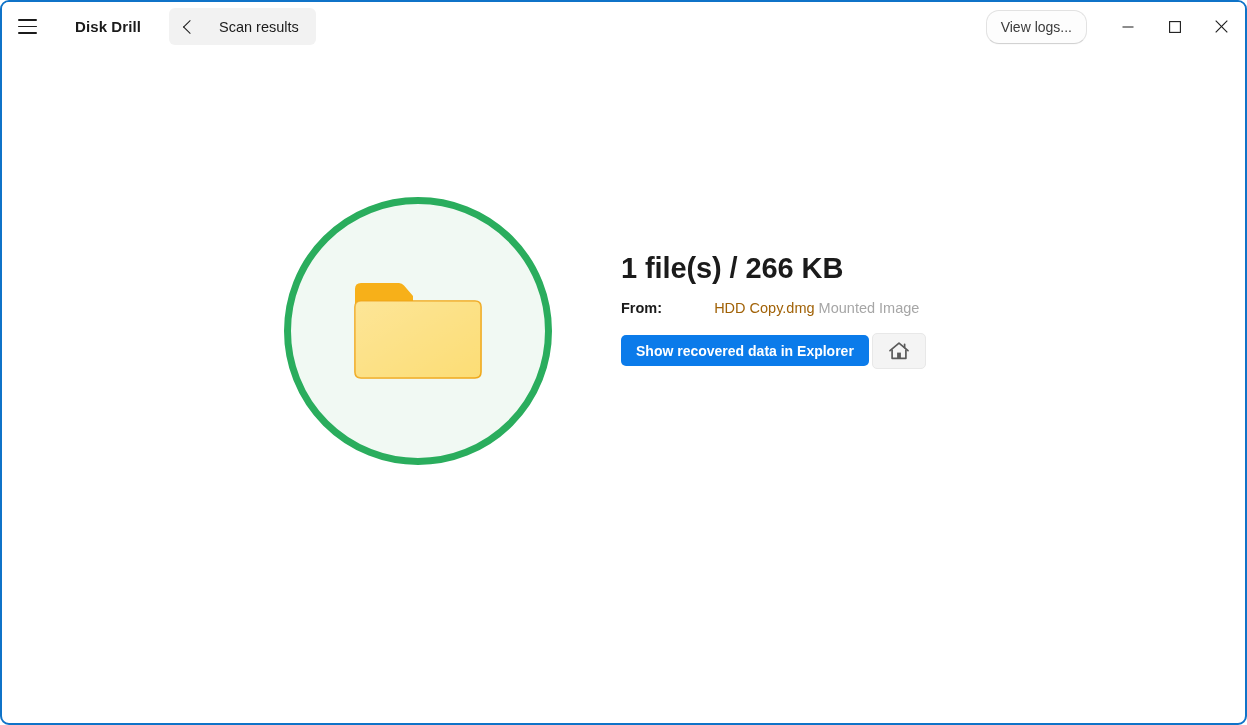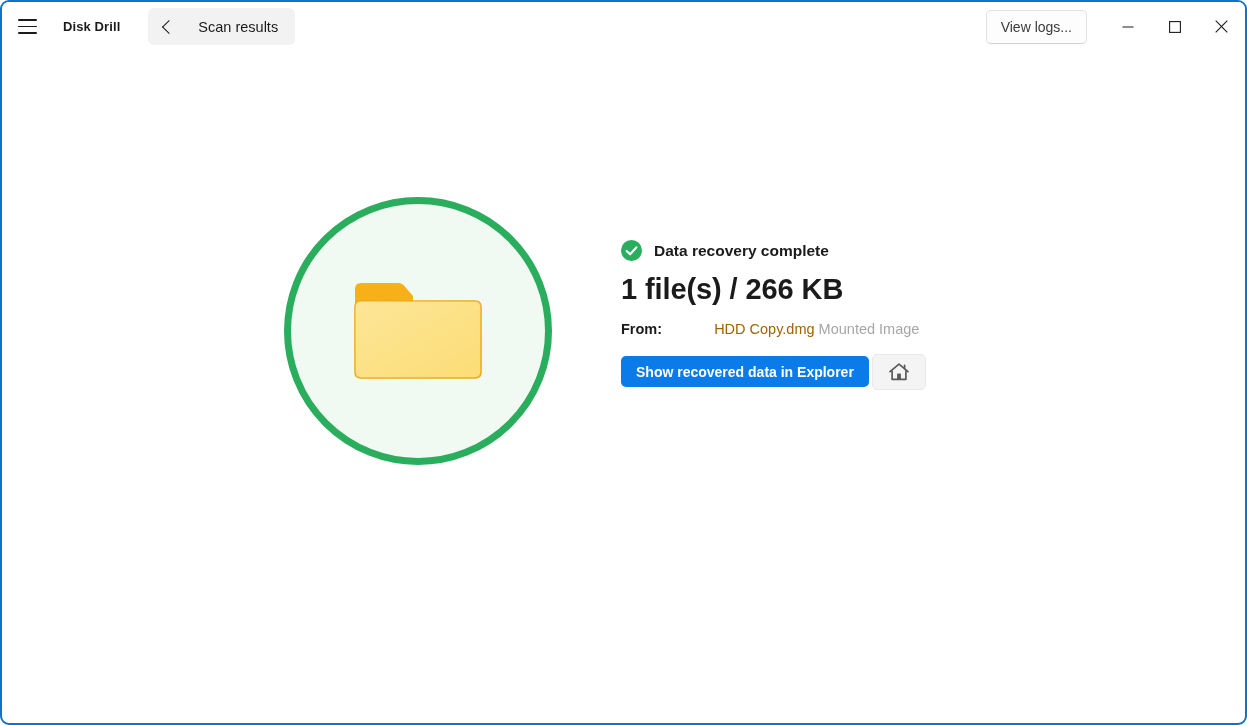"Disk Drill" .app-title { font-size: 13px -> 15px; margin-left: 16px -> 28px }
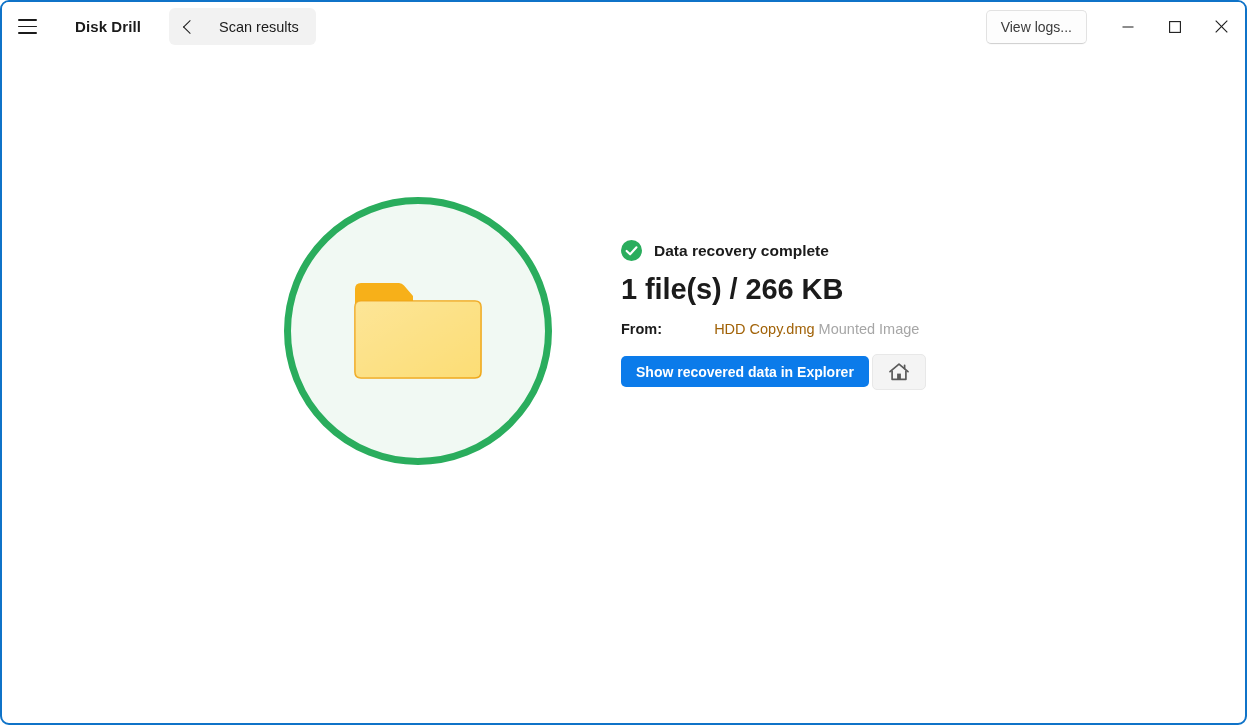"View logs..." .viewlogs { border-radius: 5px -> 13px }
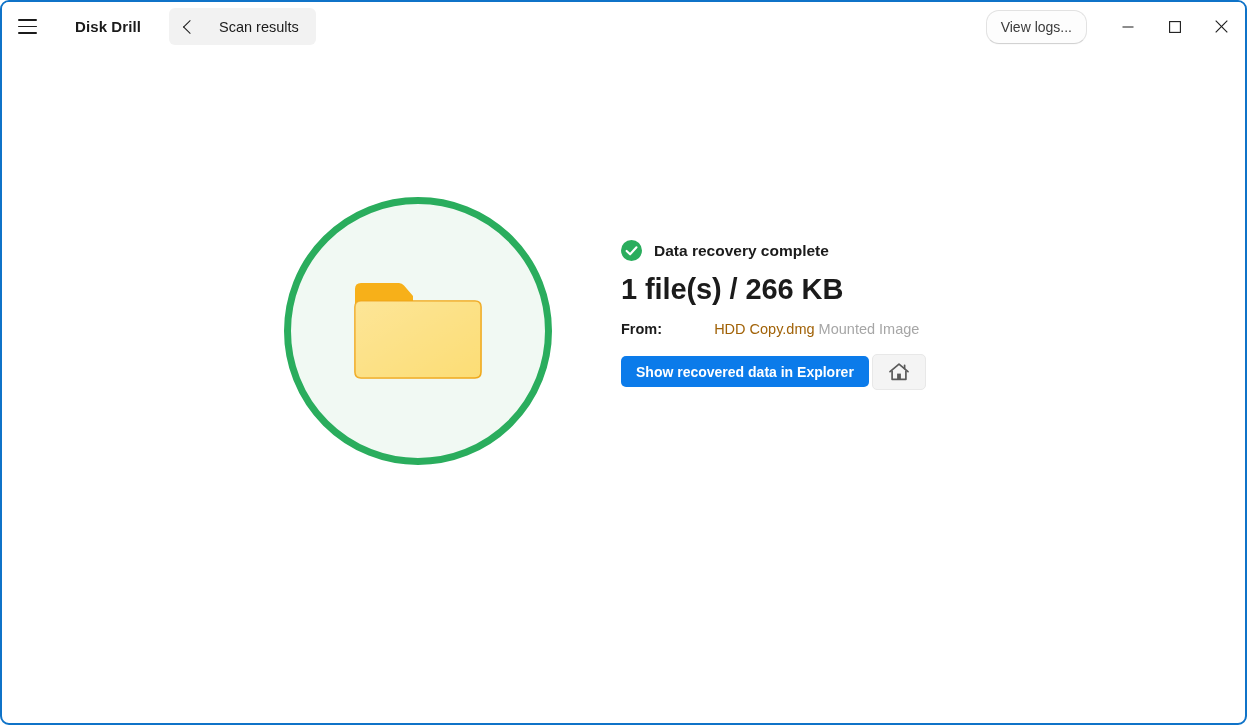"Data recovery complete" div.status-row { html: <div> <svg> <circle></circle> <path></path> </svg> <div>Data recovery complete</div> </div> -> none }
